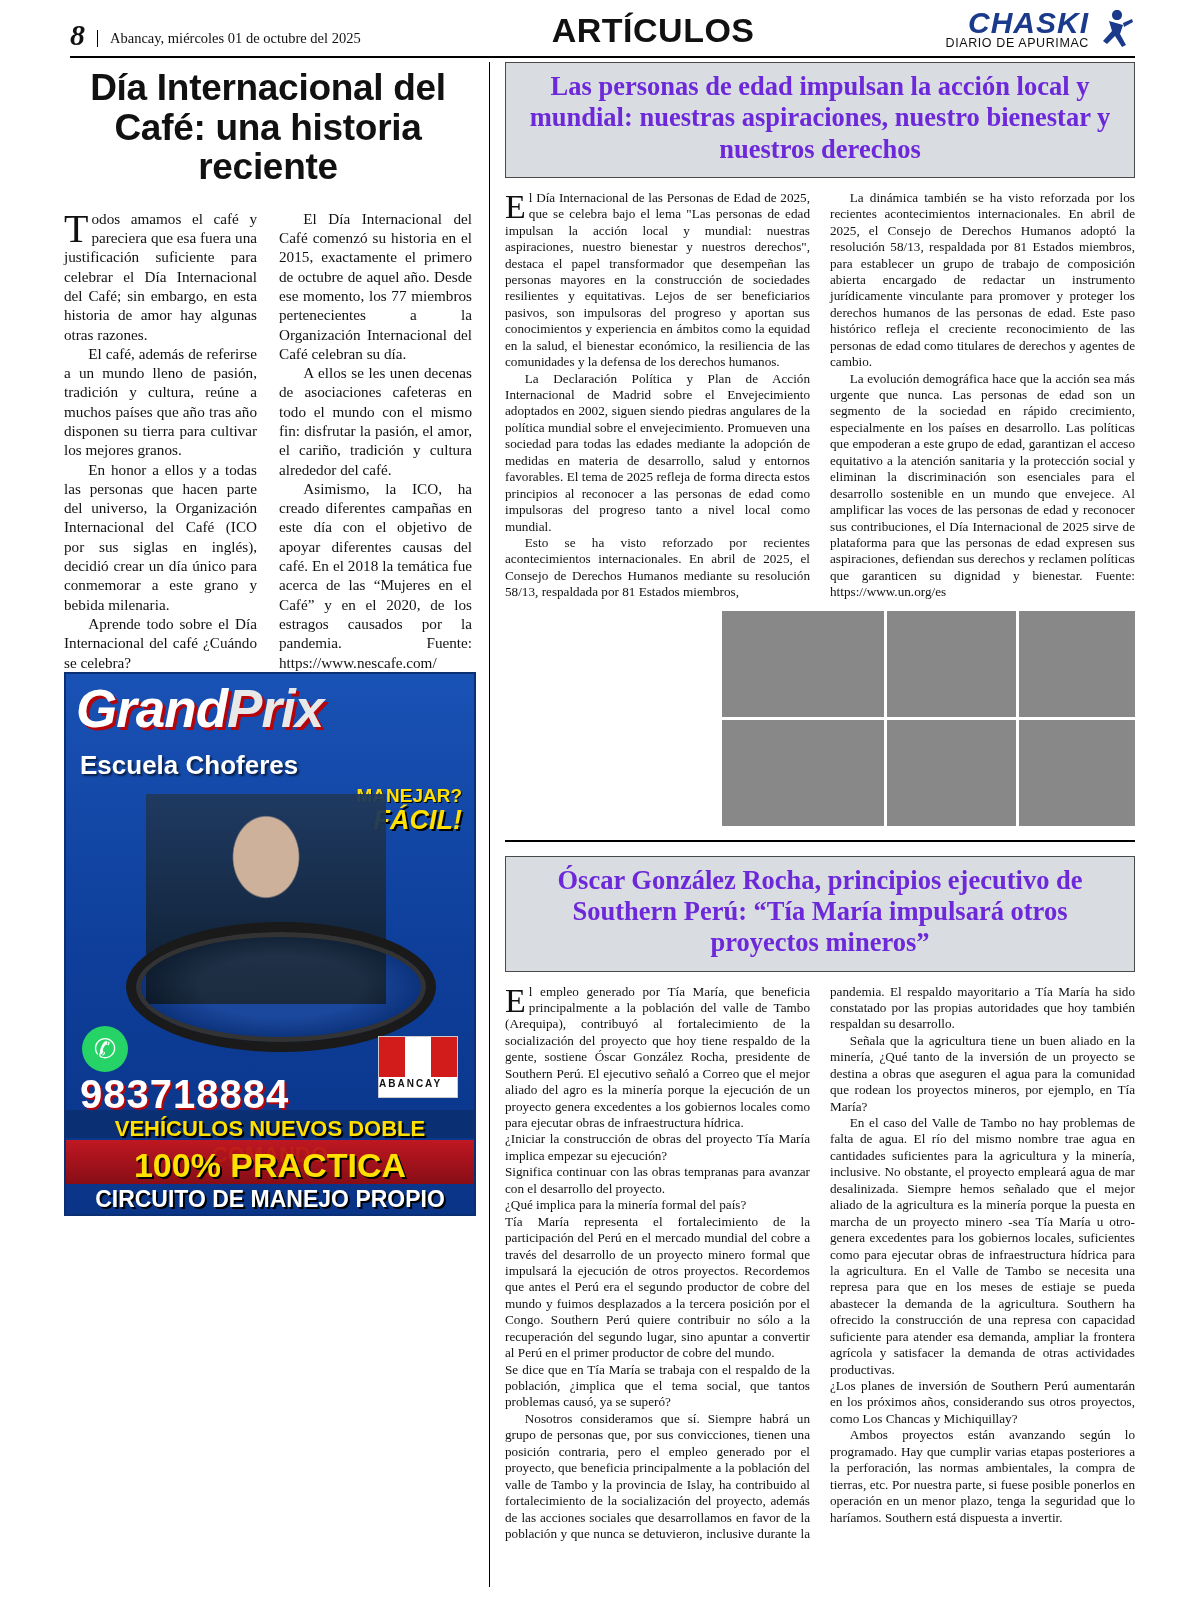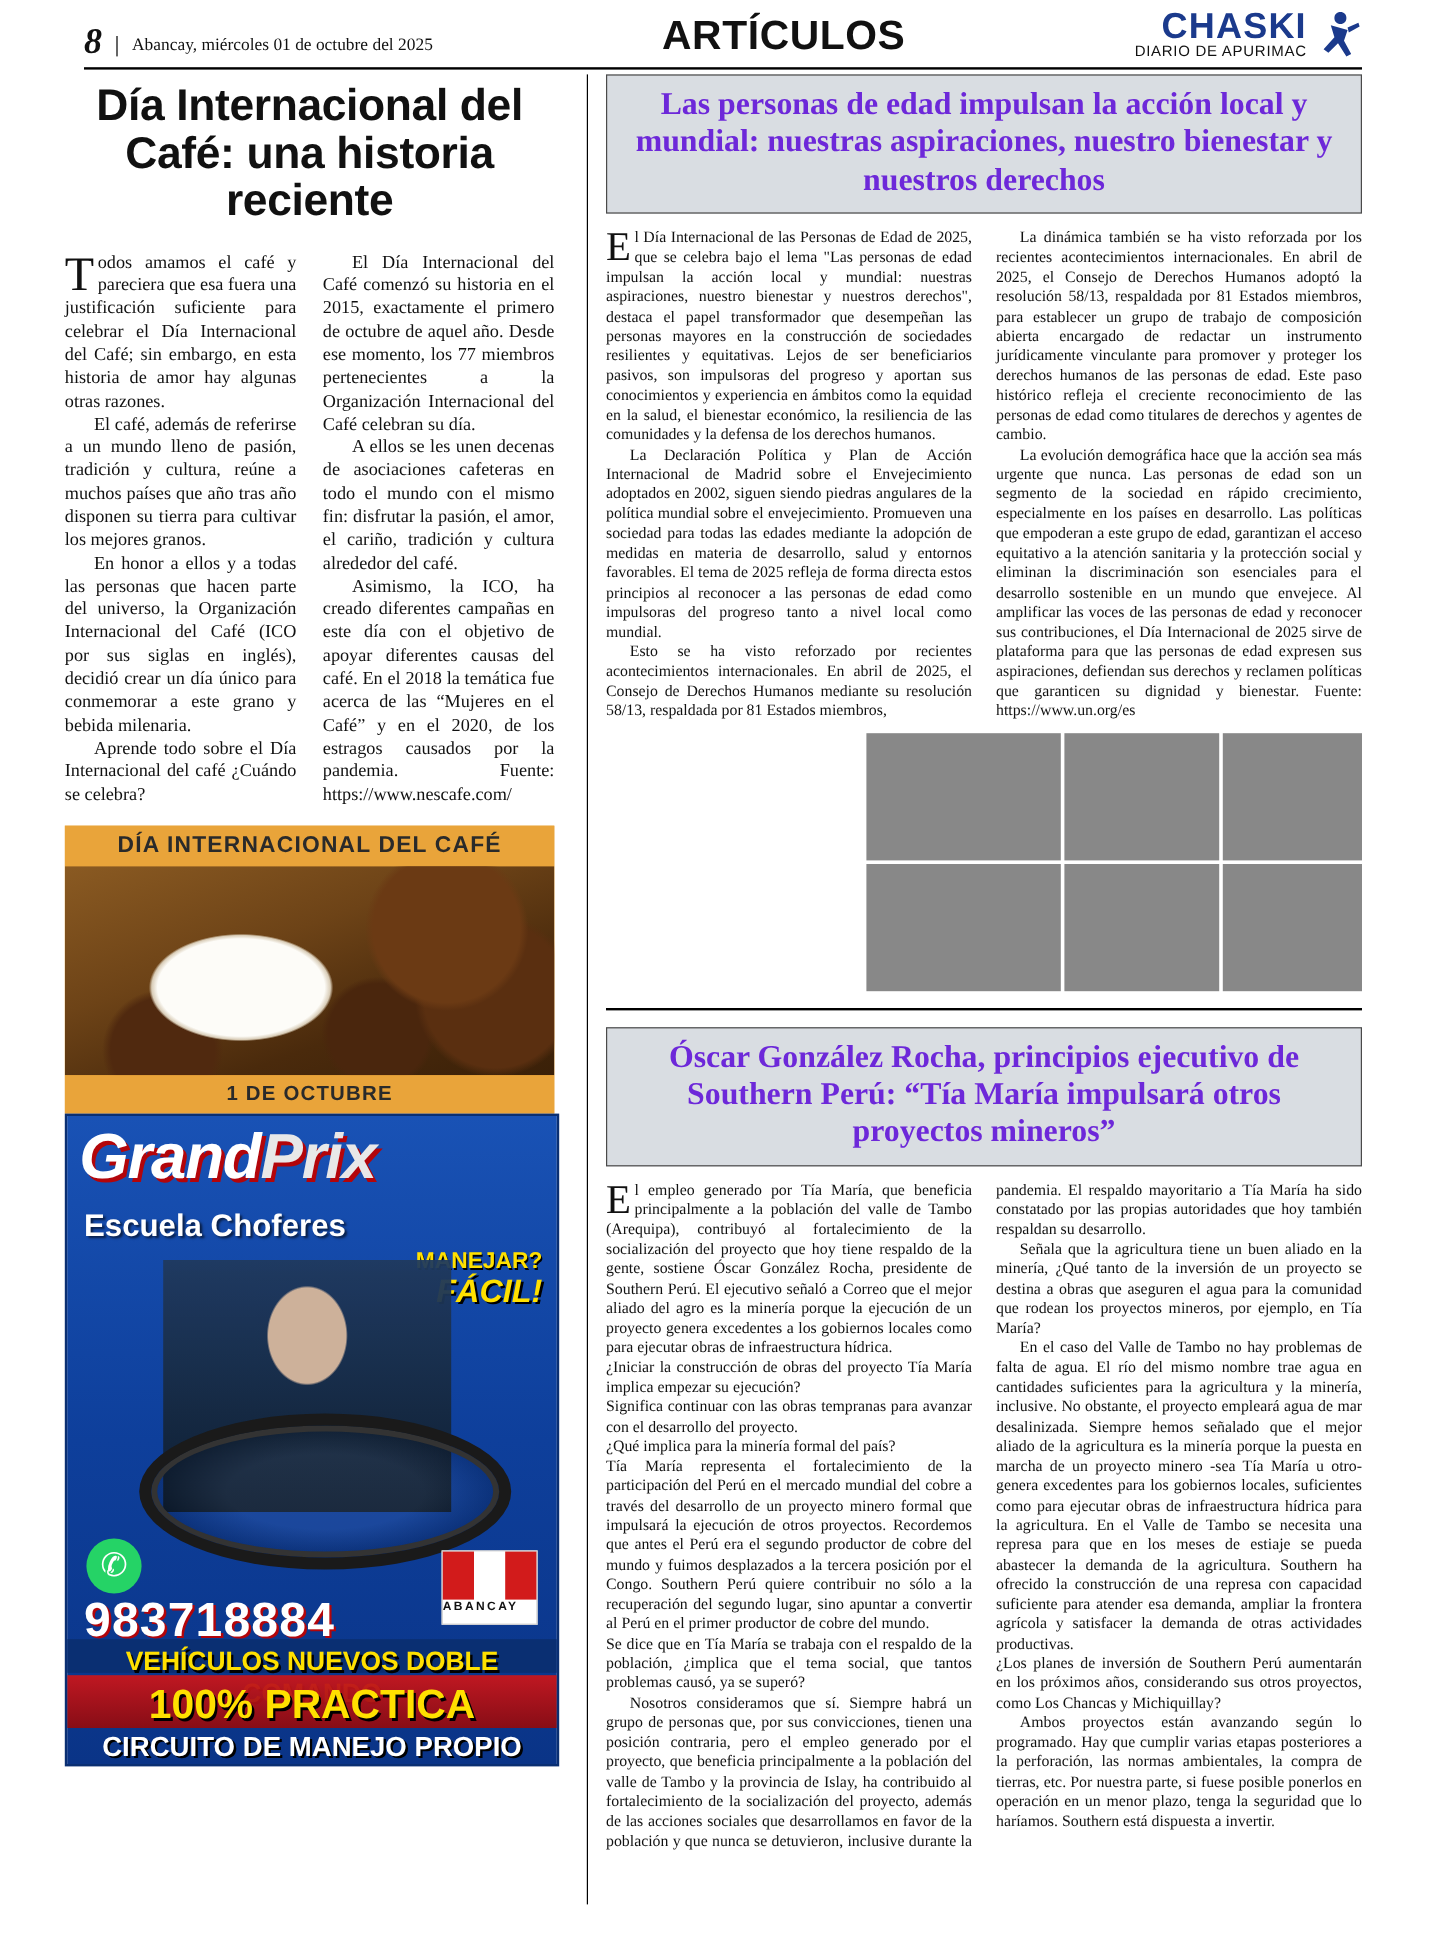"CHASKI" .brand-name { font-style: none -> italic }
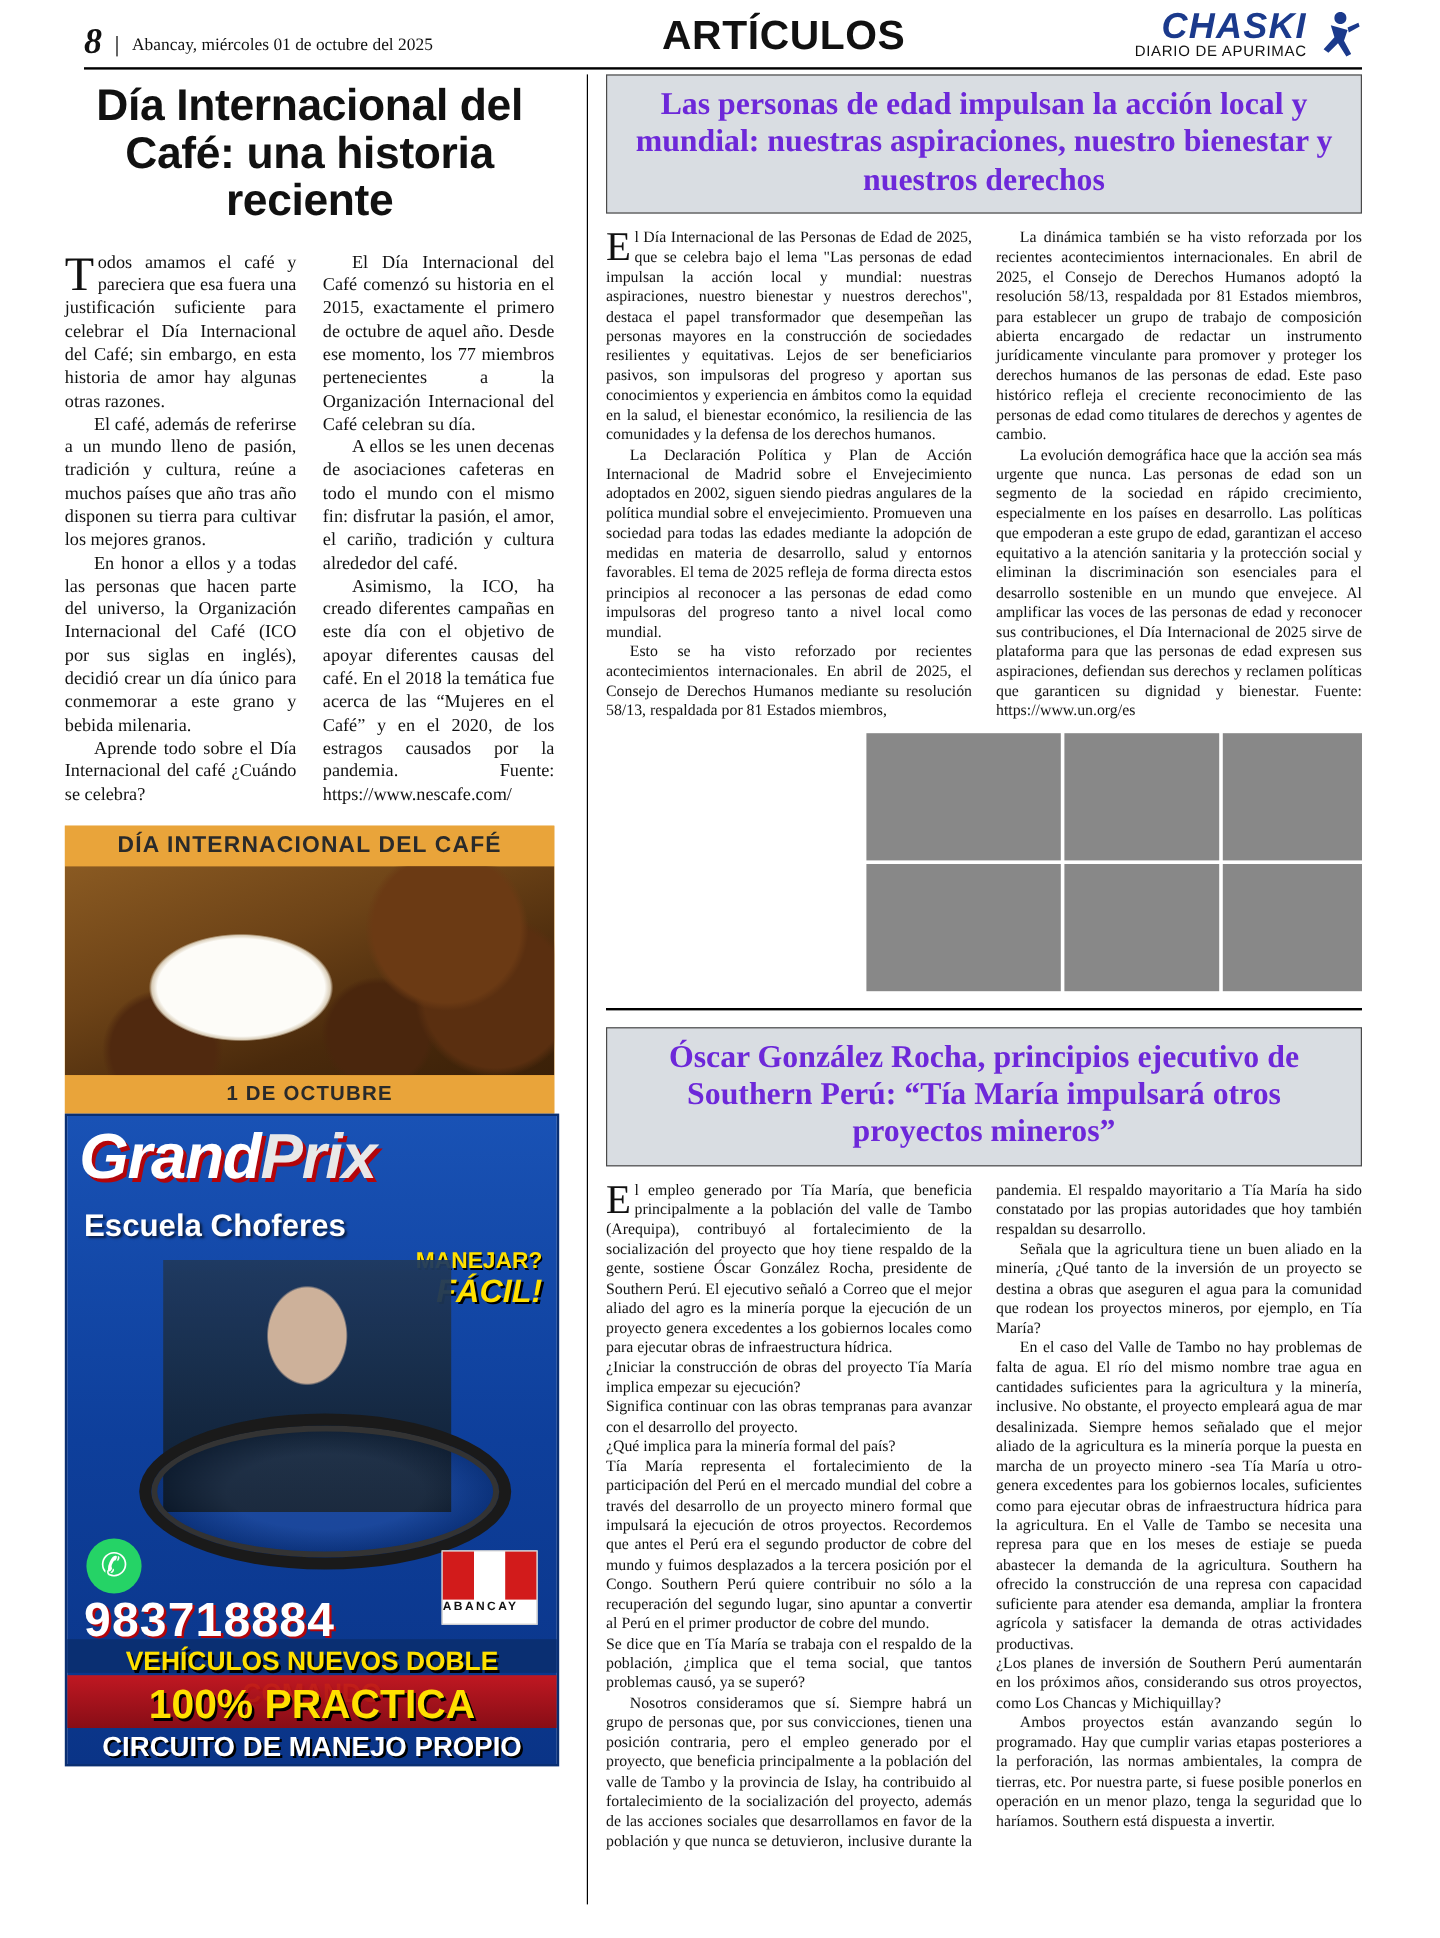"Día Internacional del Café: una" .left-col { left: 54px -> 64px }
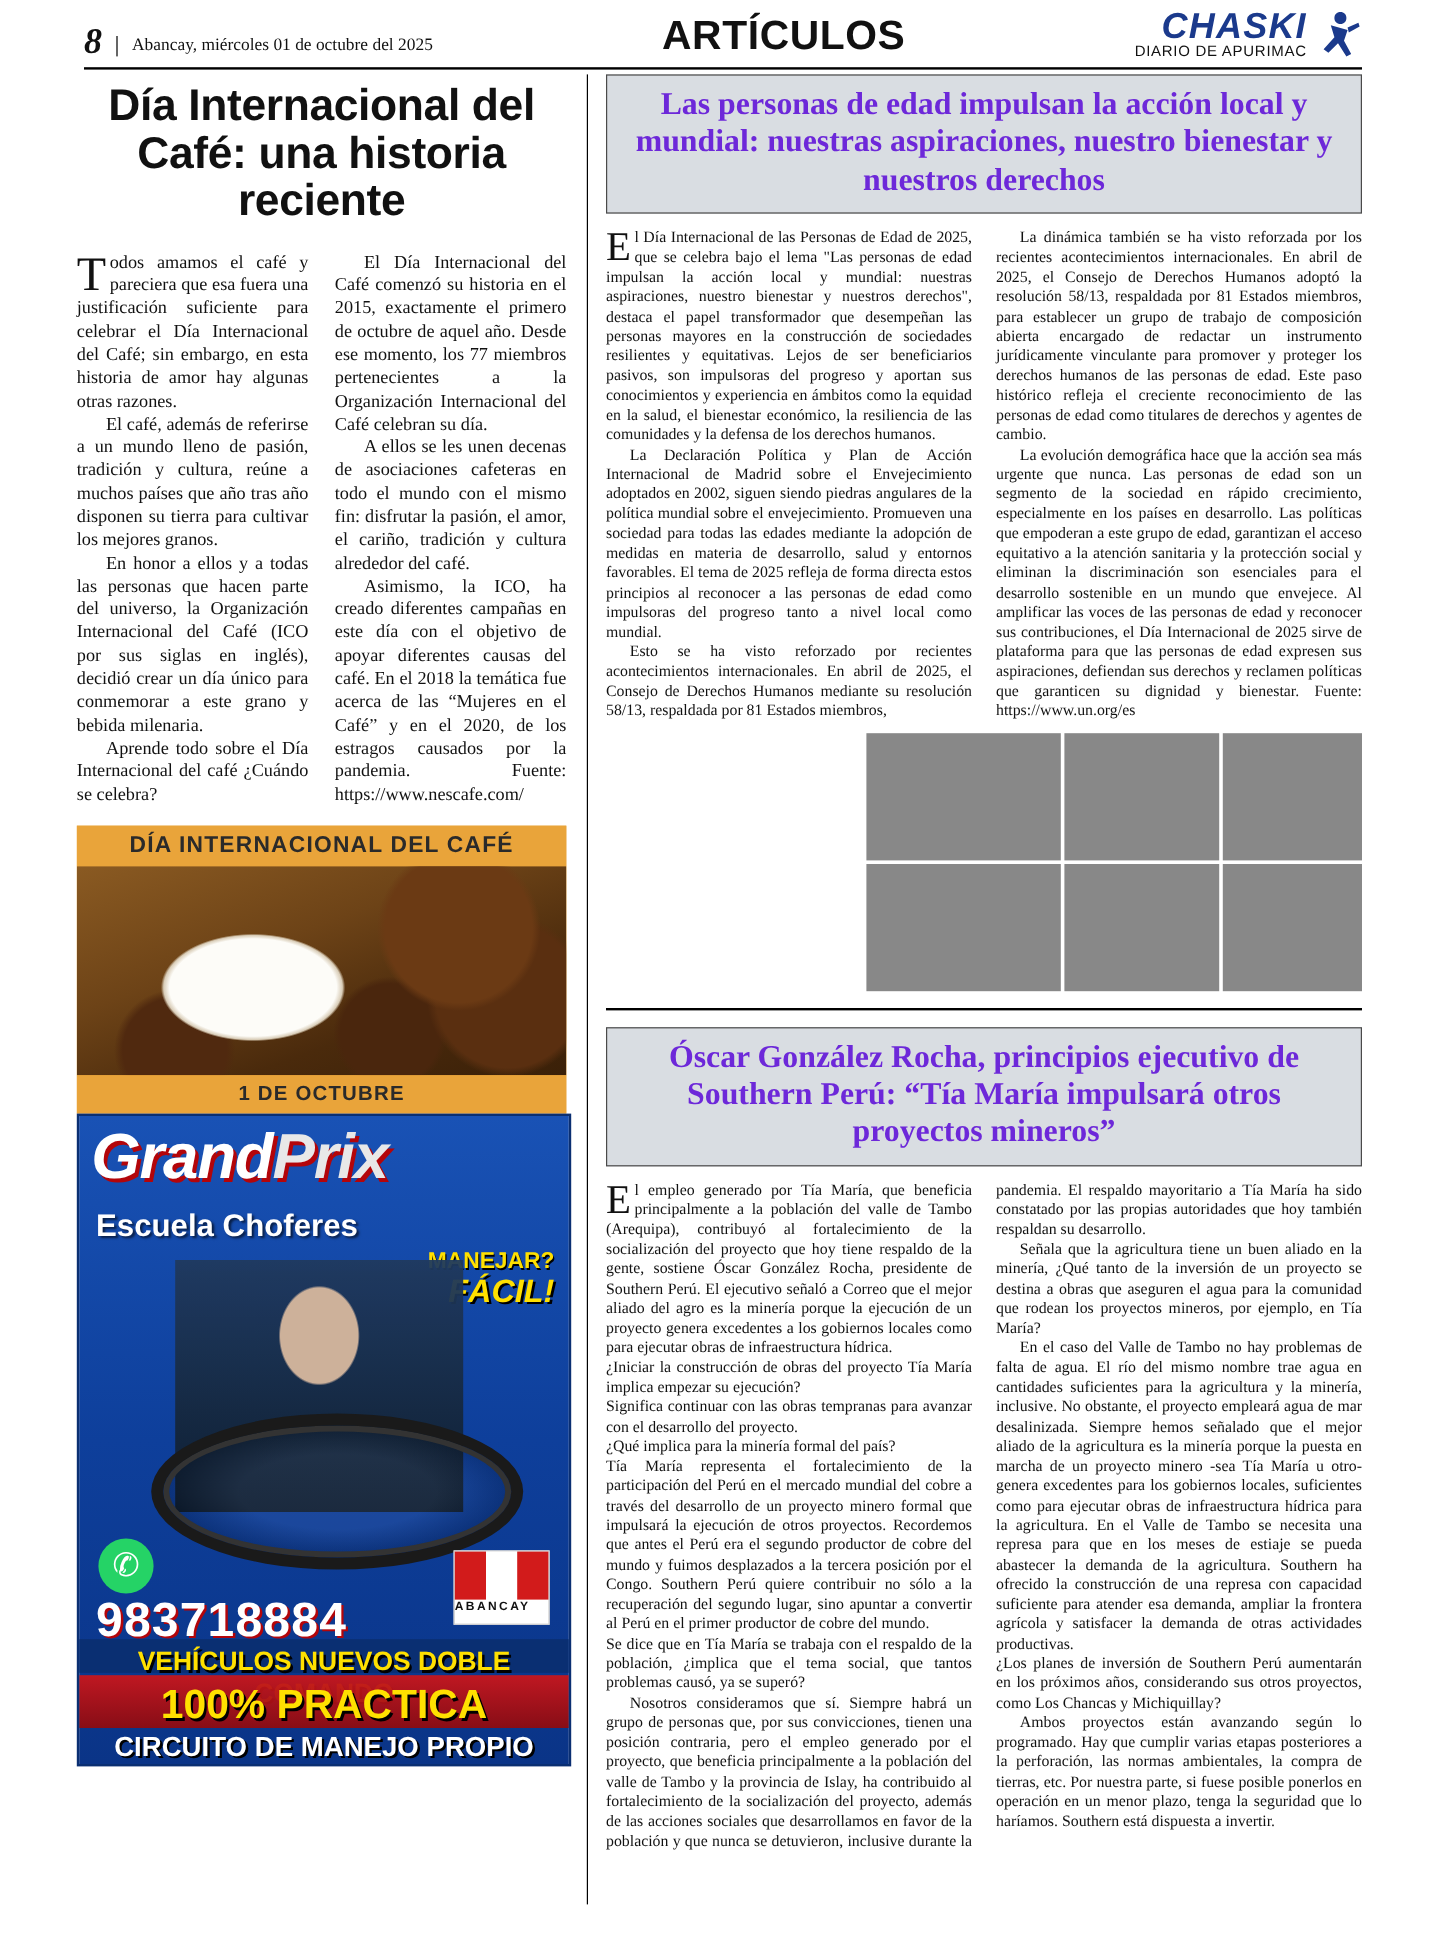"DÍA INTERNACIONAL DEL CAFÉ" div.coffee-ad { html: <div> <div> <span>DÍA INTERNACIONAL DEL CAFÉ</span> </div> <div></div> <div> <span>1 DE OCTUBRE</span> </div> </div> -> none }
